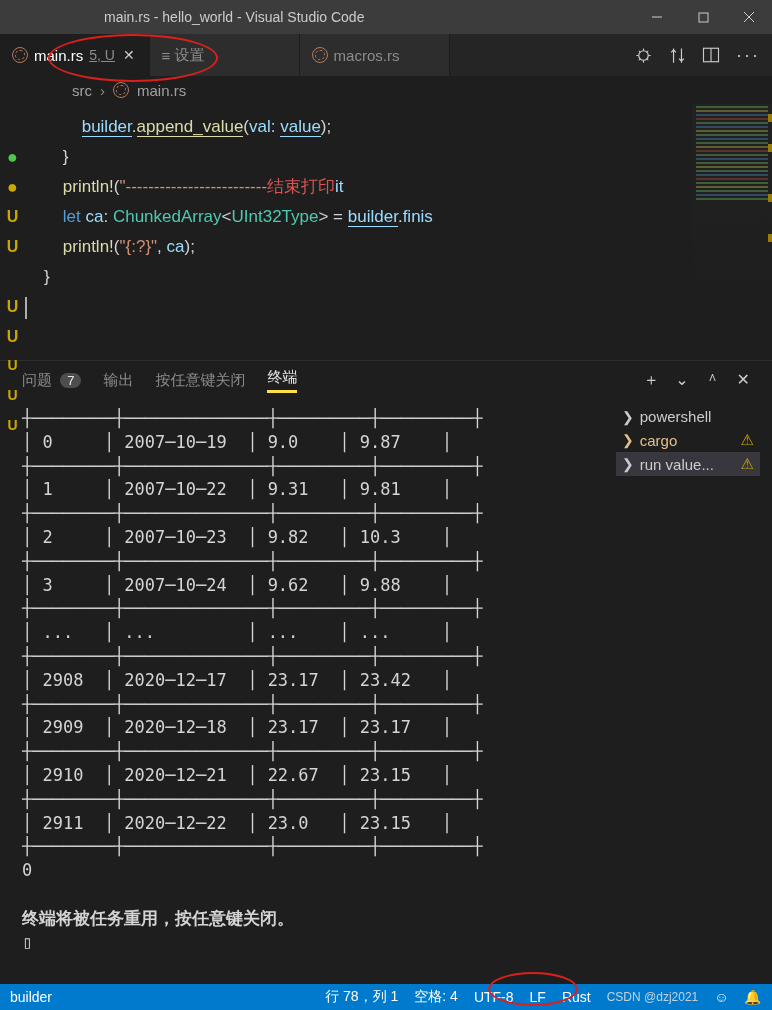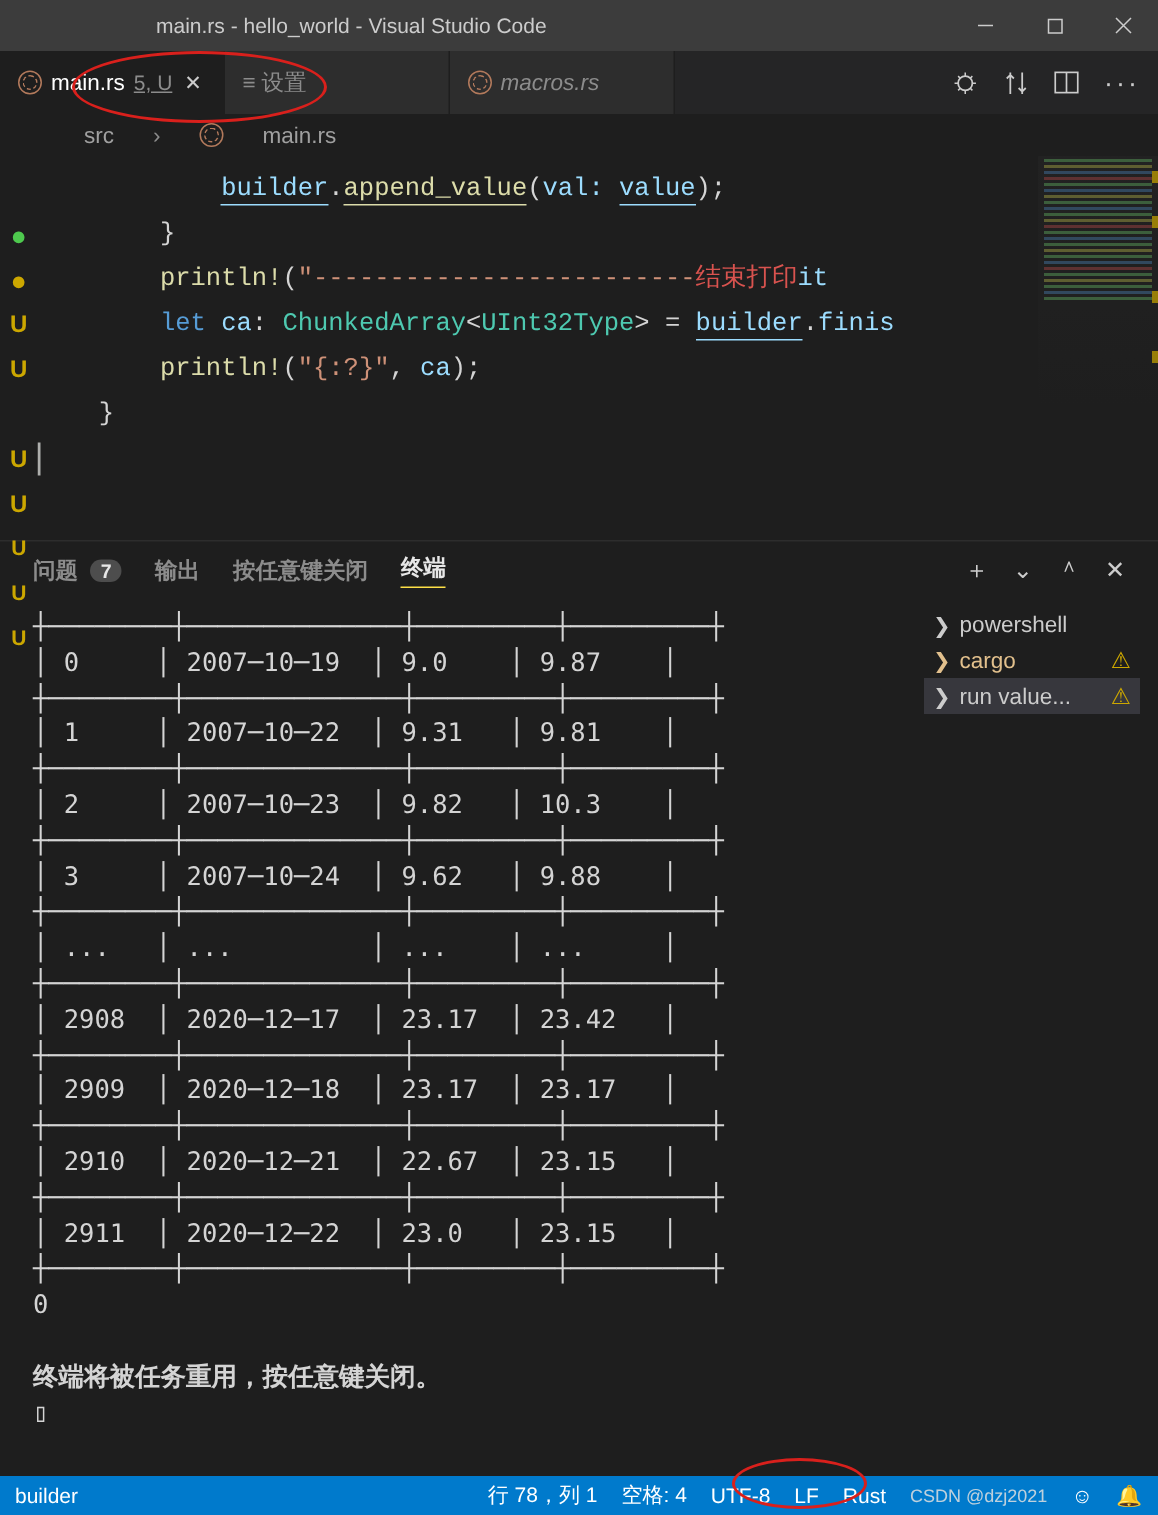"macros.rs" .tab .italic { font-style: italic -> none }
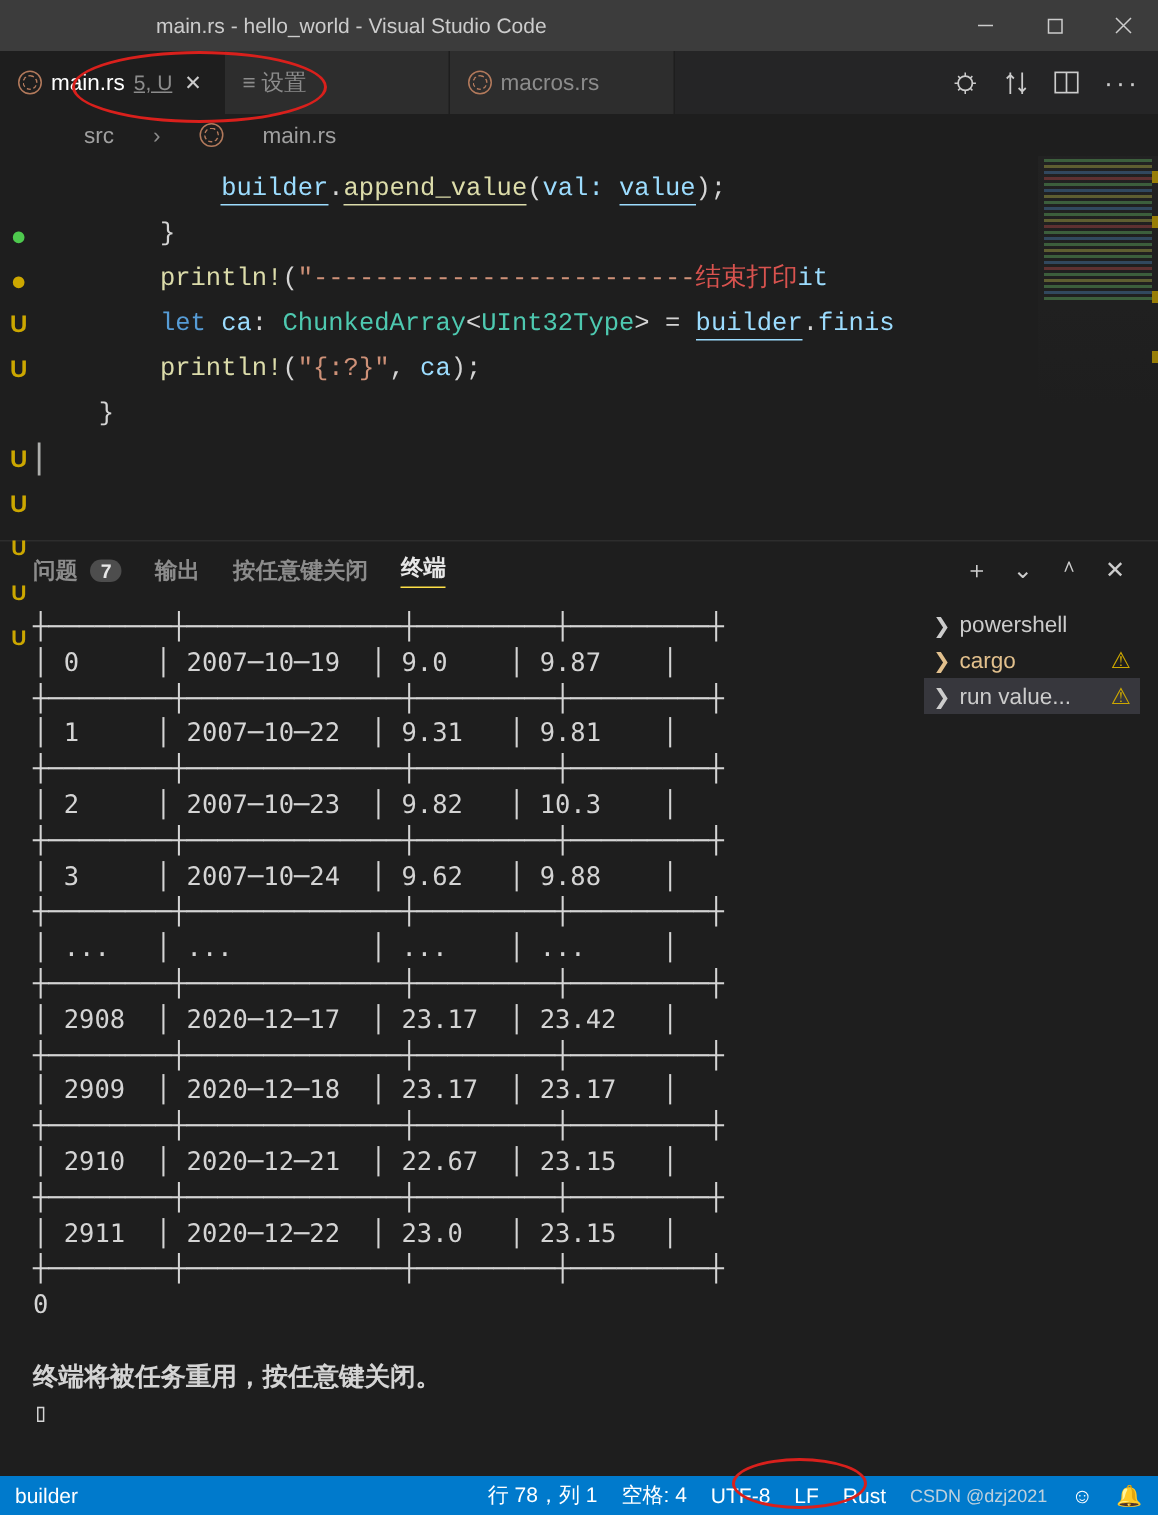"src" .breadcrumb { gap: 26px -> 8px; margin-left: none -> 16px }
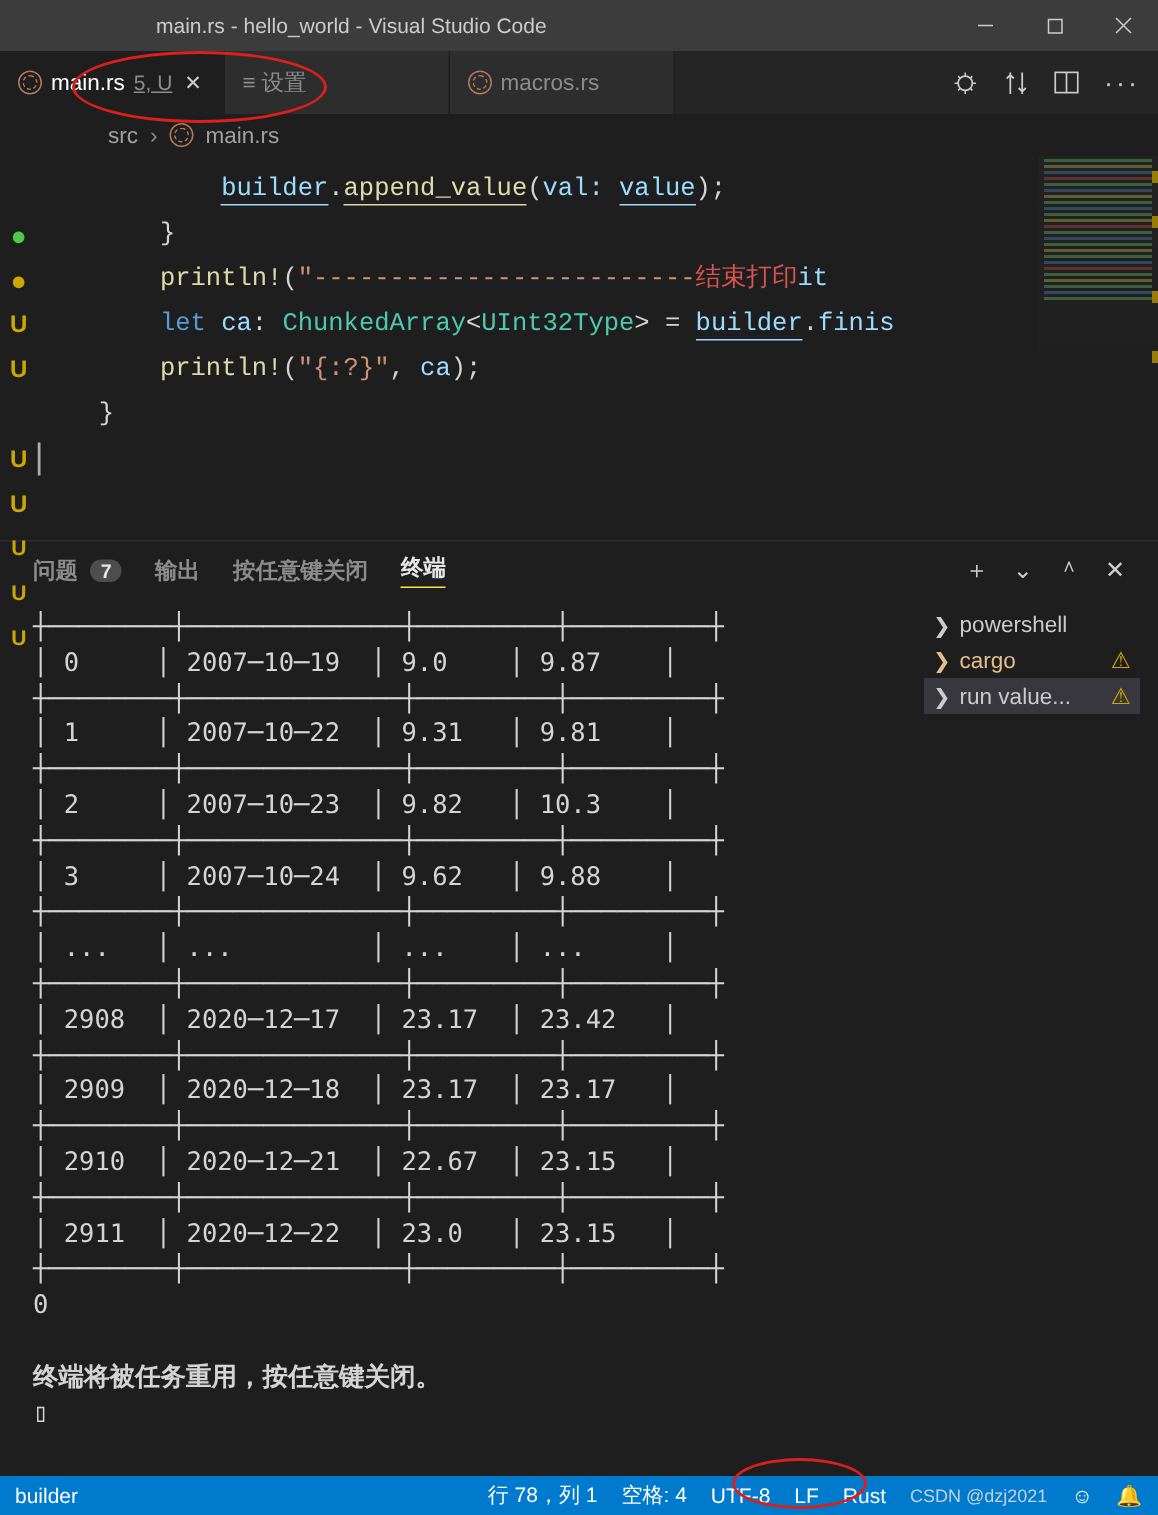"builder.append_value(val: value);" .code { font-family: Liberation Mono, monospace -> Liberation Sans, sans-serif }
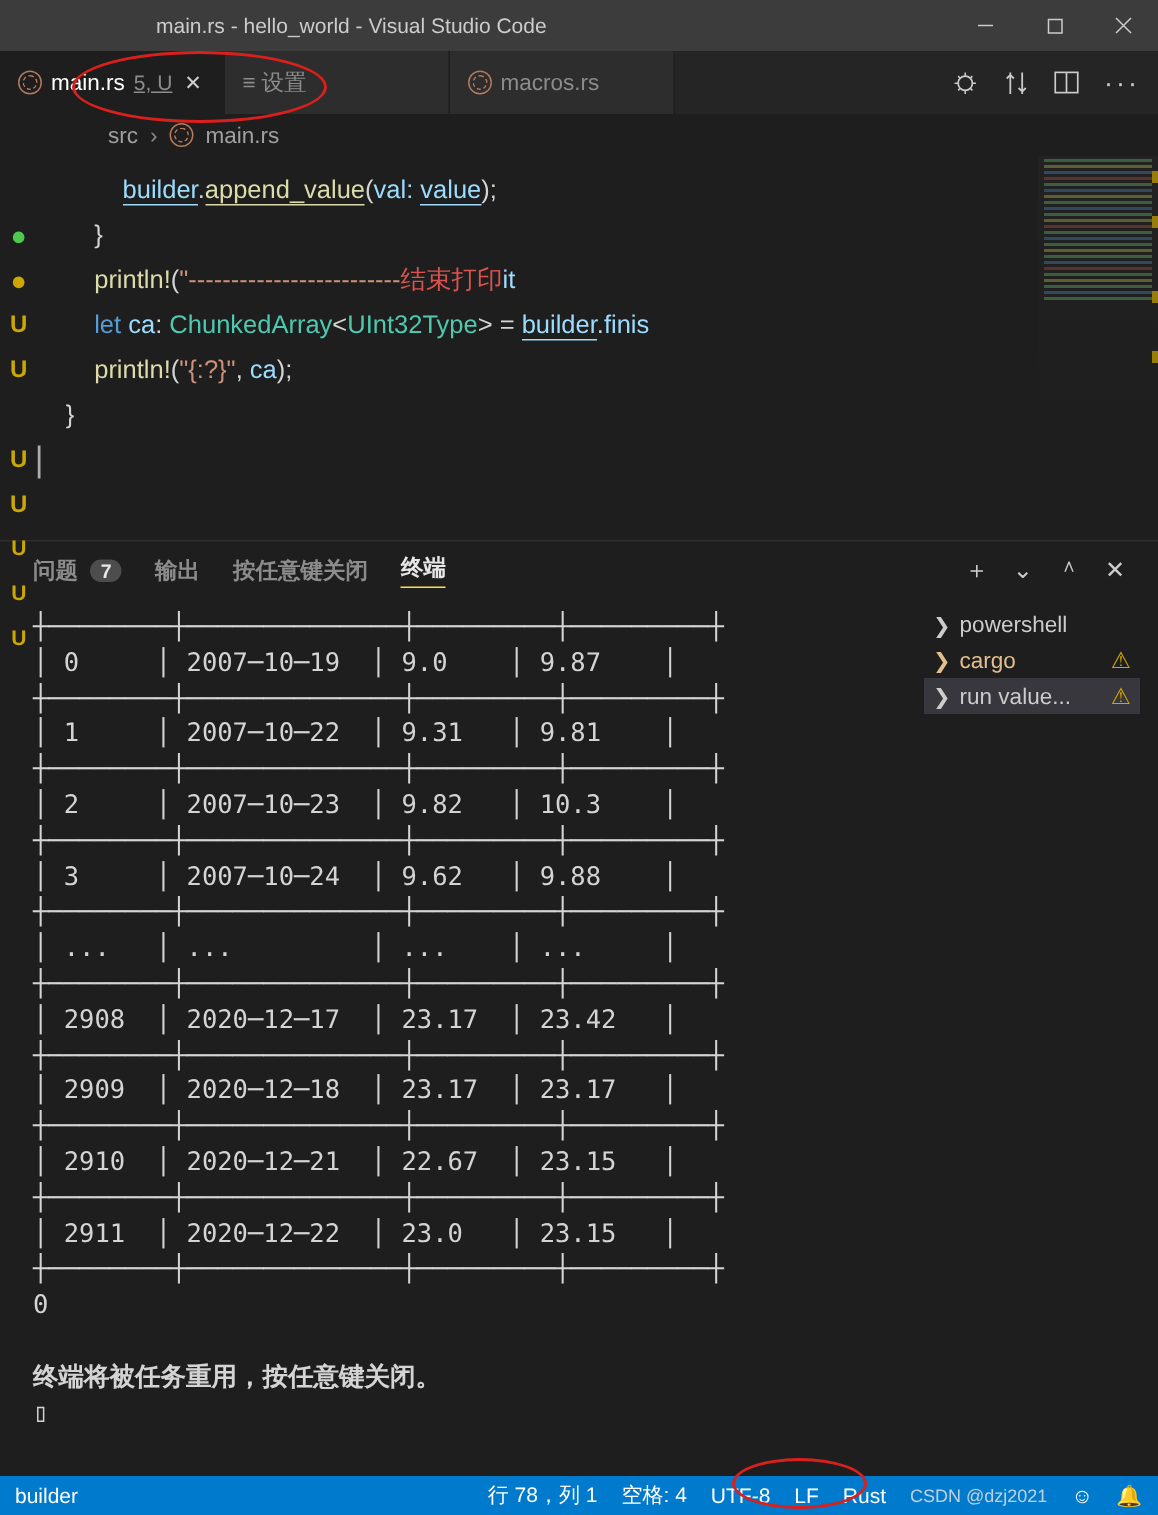"问题 7" .panel-tabs .ptab { font-weight: bold -> none }
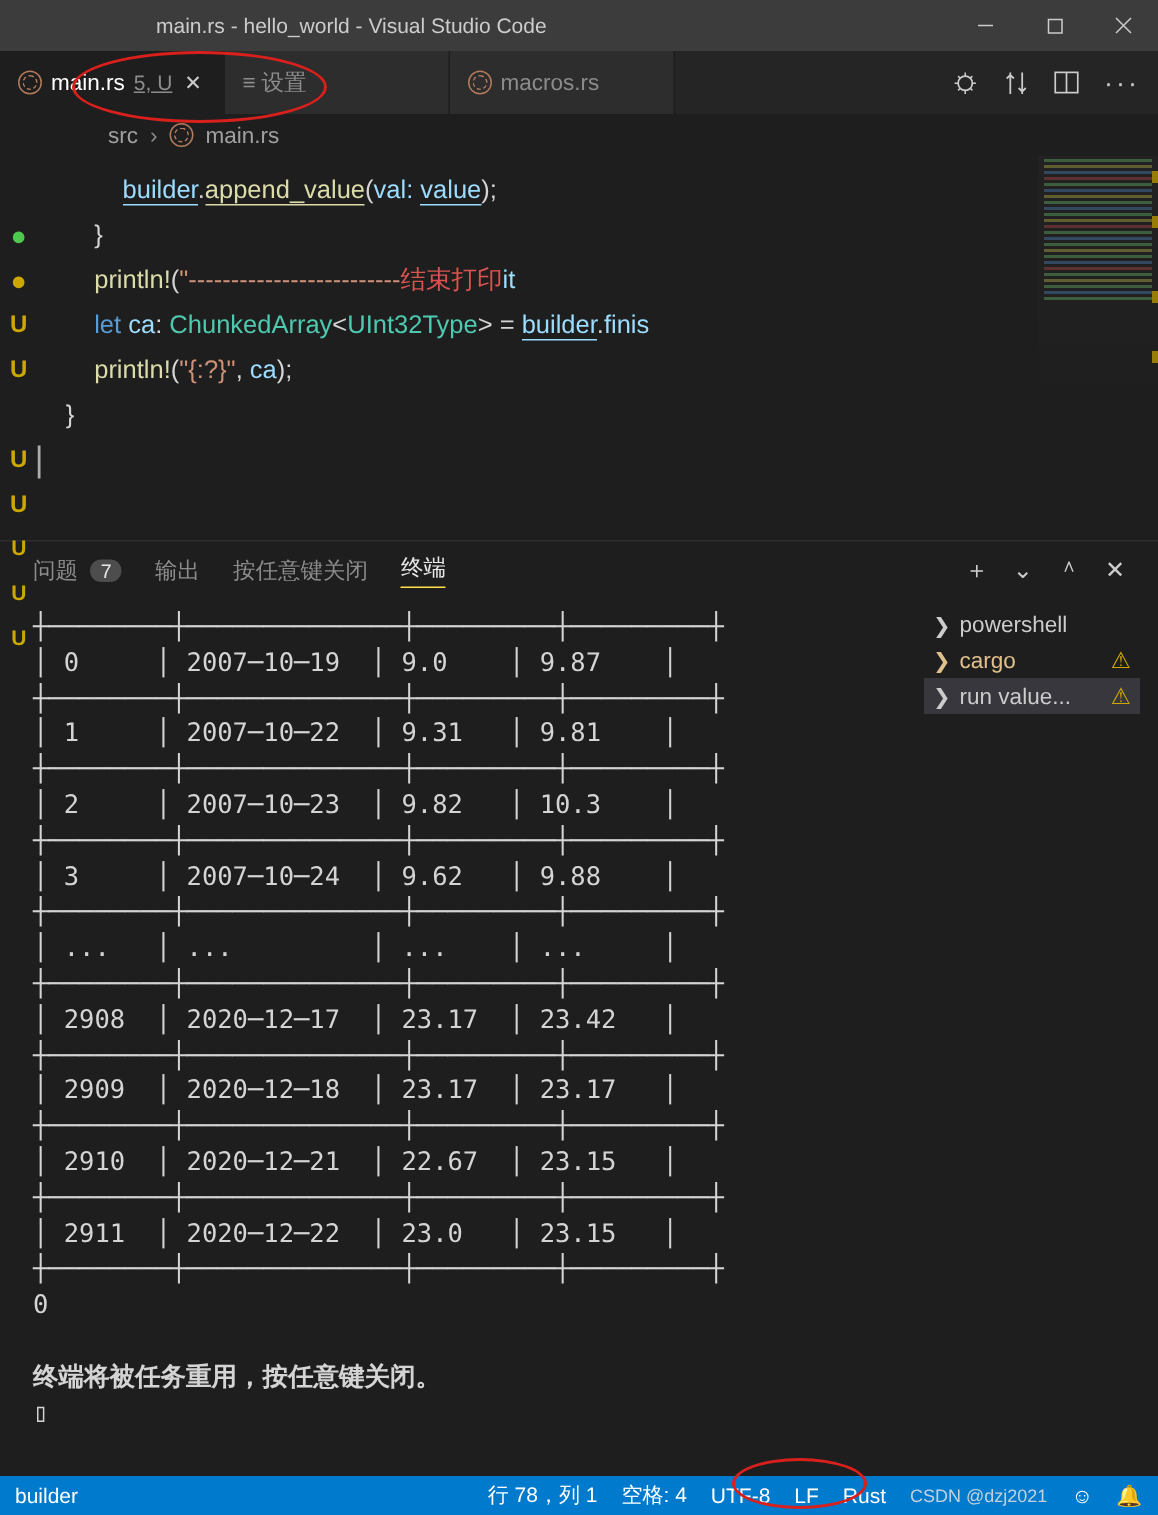"终端" .panel-tabs .ptab.active { border-bottom: 1px solid #fde047 -> 3px solid #fde047 }
